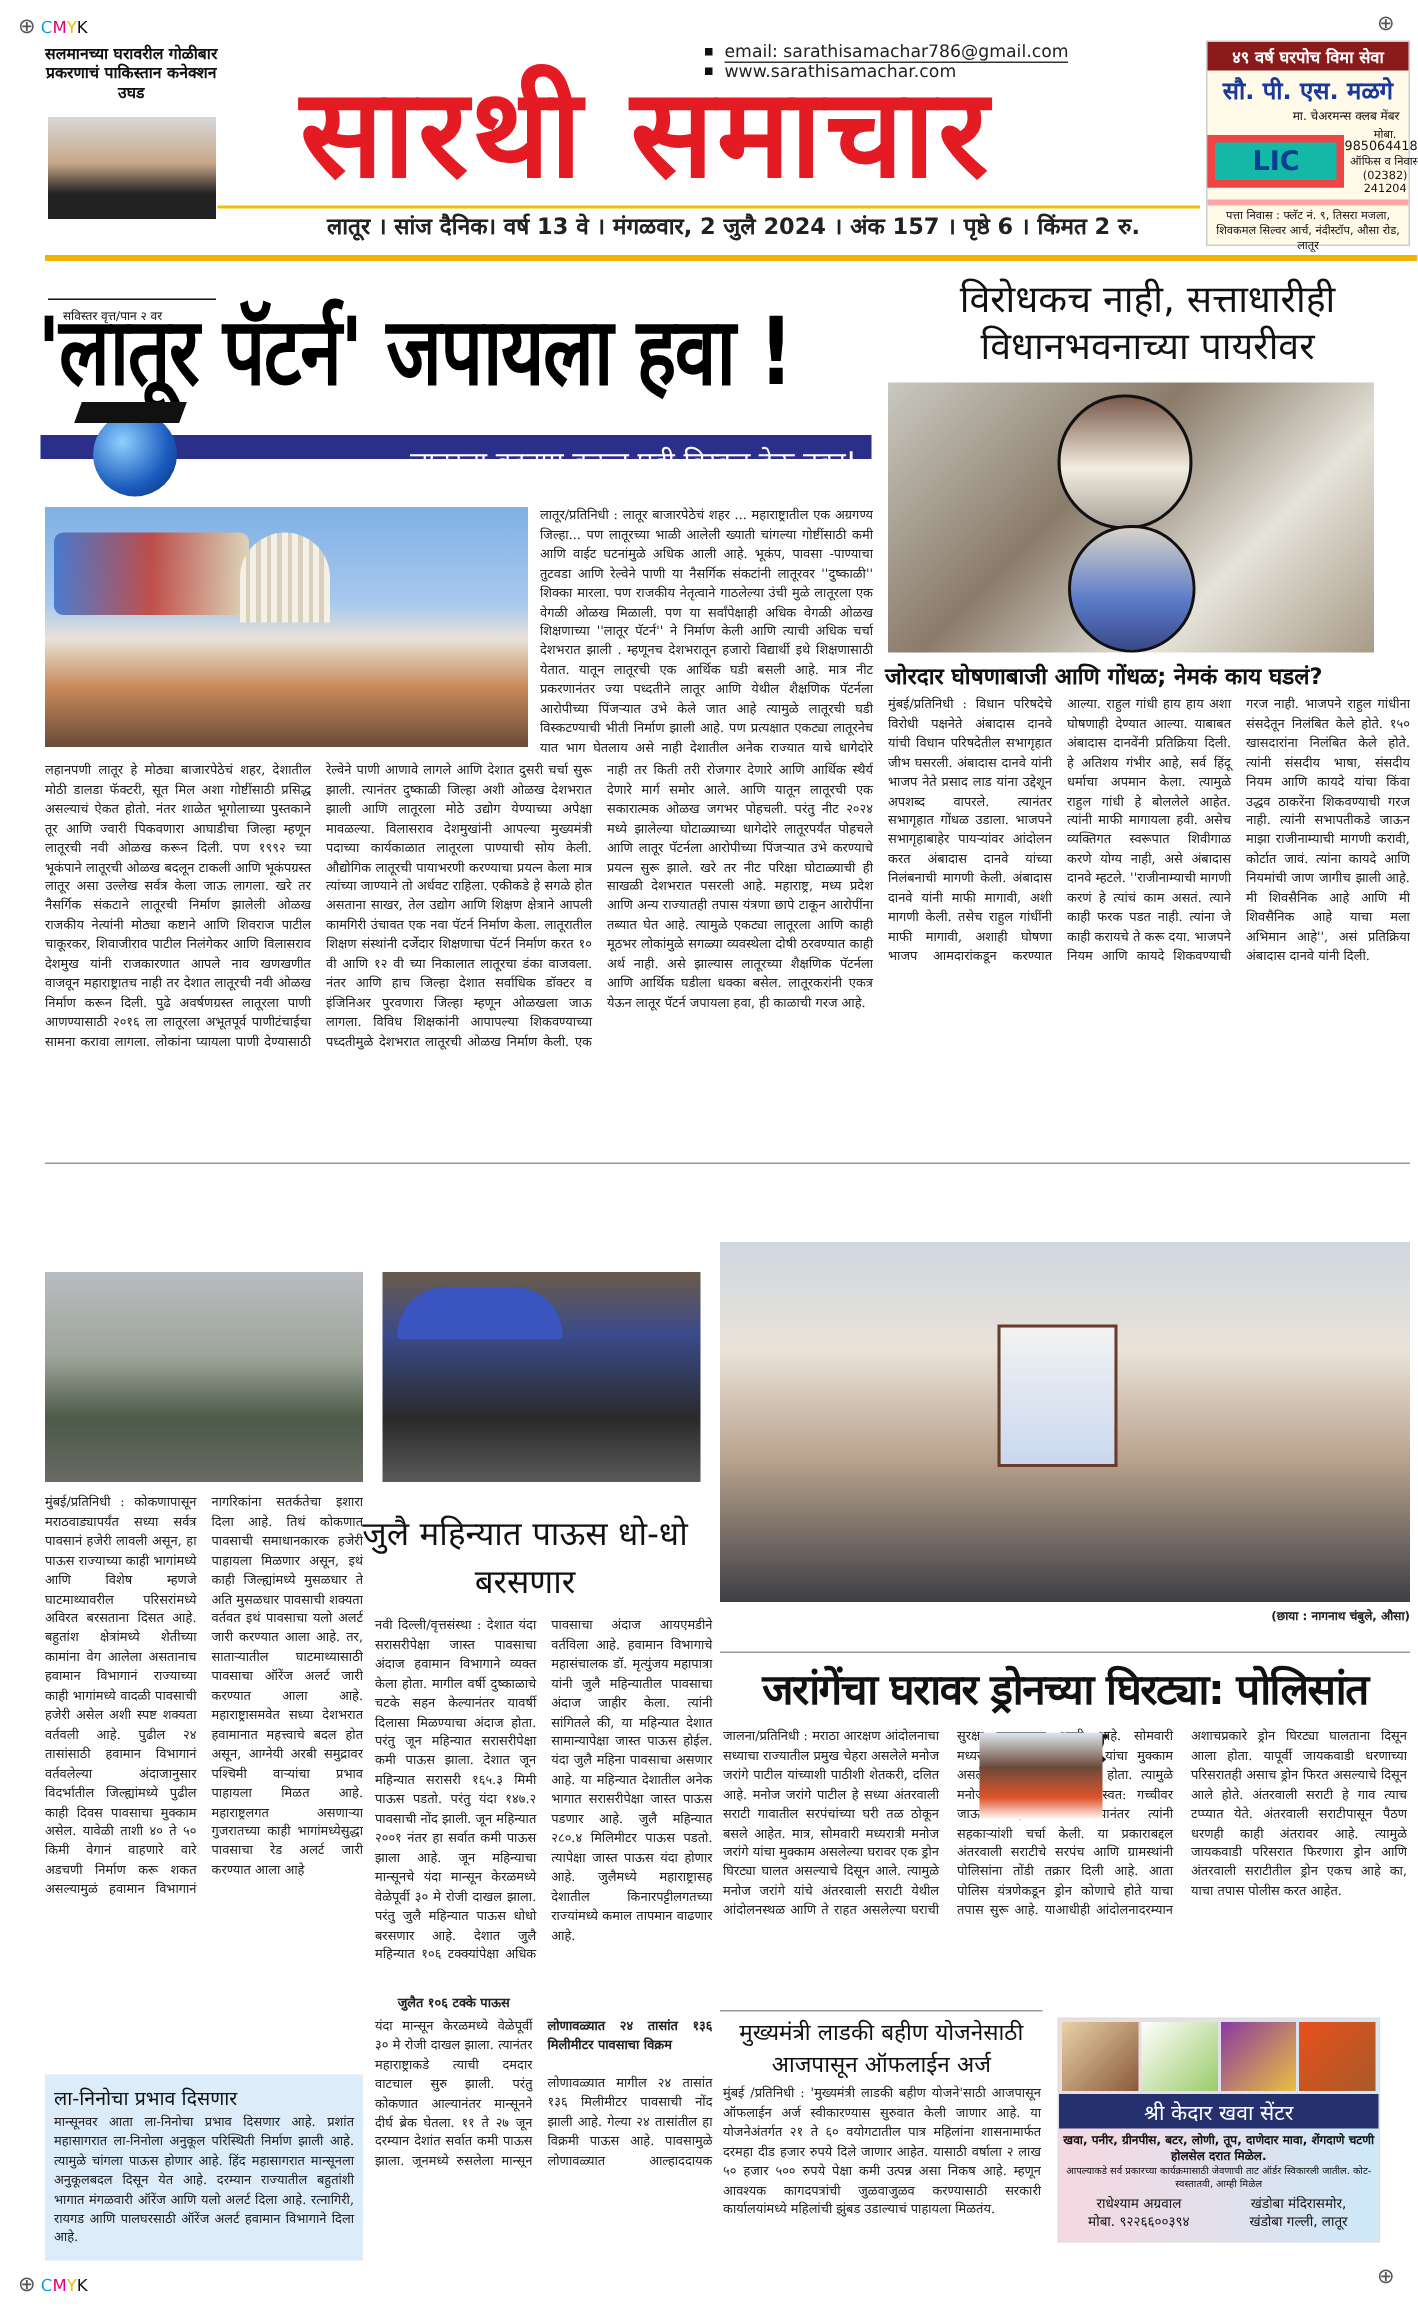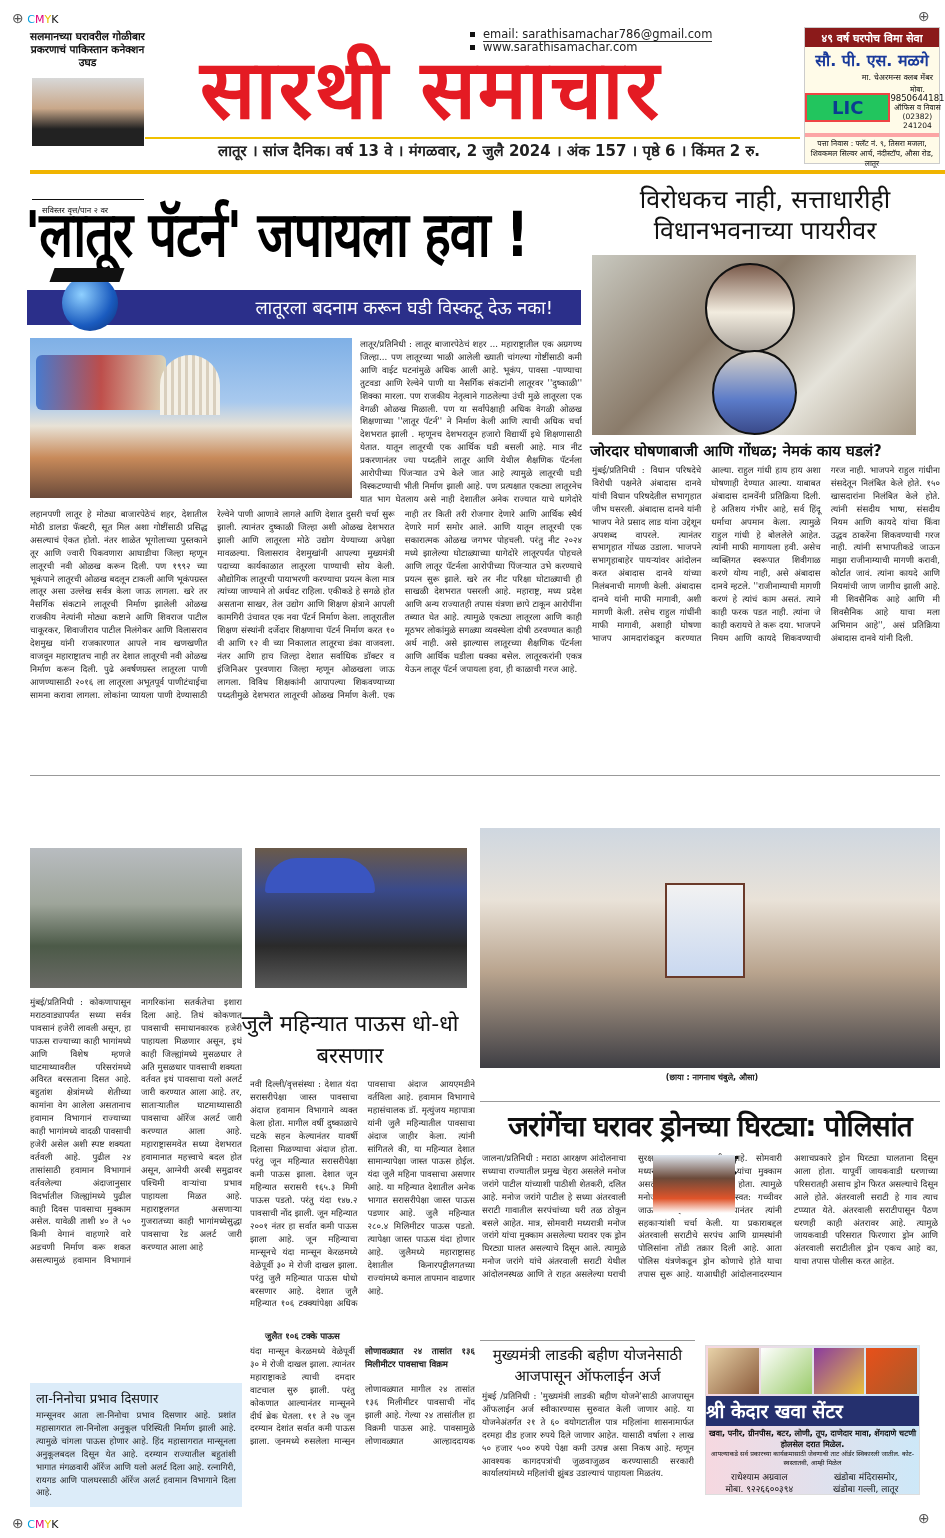"LIC" .lic-logo { background: #22c55e -> #14b8a6; border: 2px solid #ef4444 -> 5px solid #ef4444 }
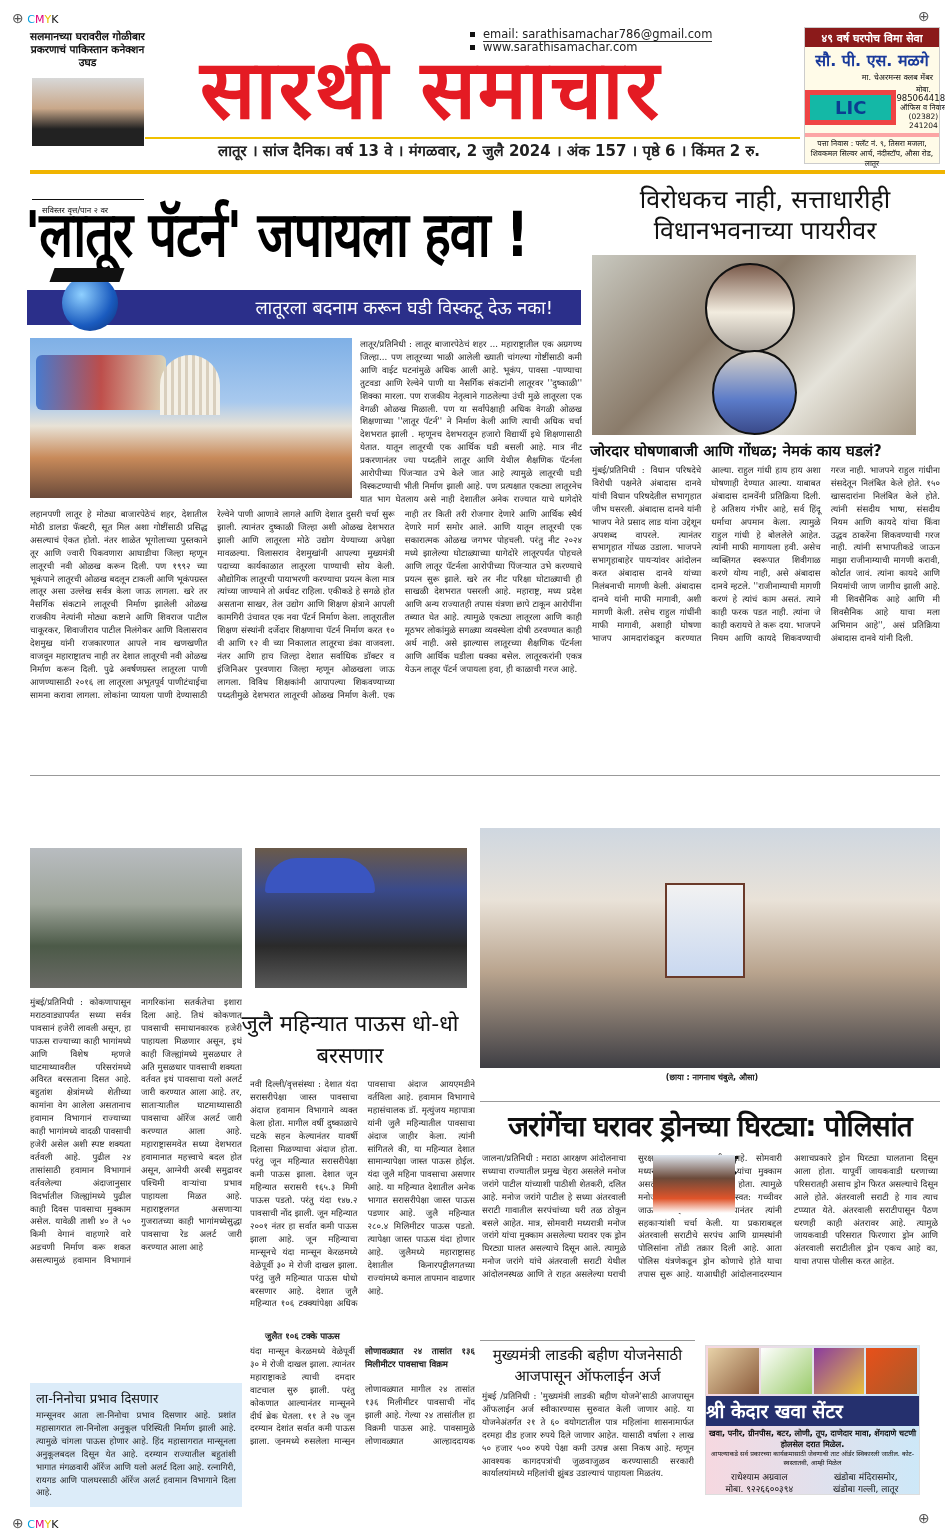"लातूरला बदनाम करून घडी विस्कटू" .sub-banner { height: 35px -> 16px; padding: 5px 28px -> 5px 10px }
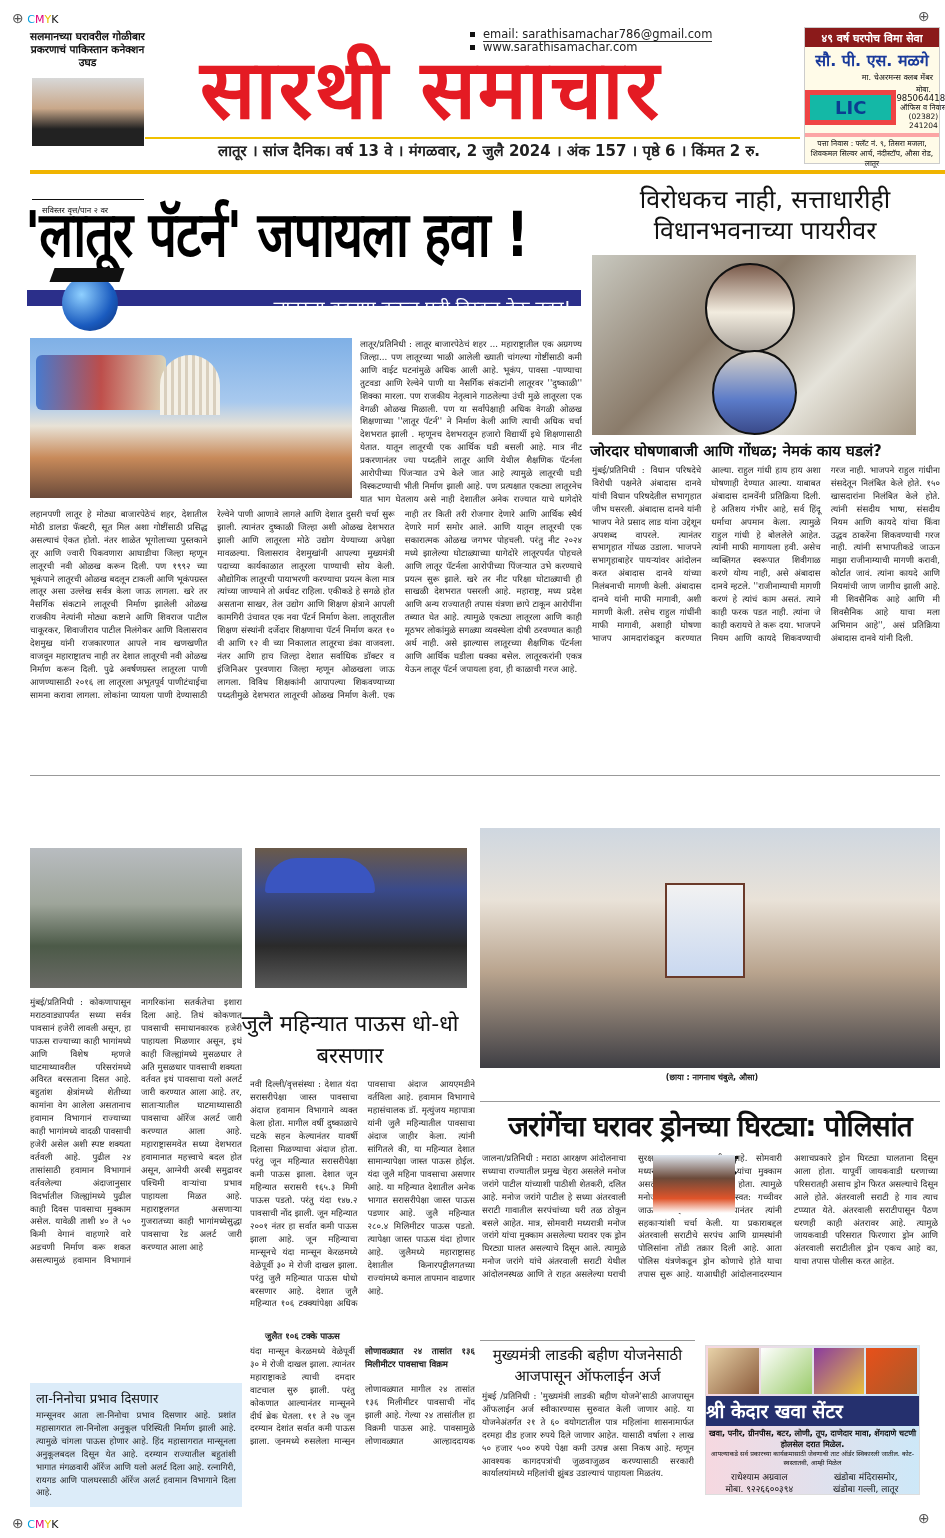"(छाया : नागनाथ चंबुले, औसा)" div { text-align: center -> right }
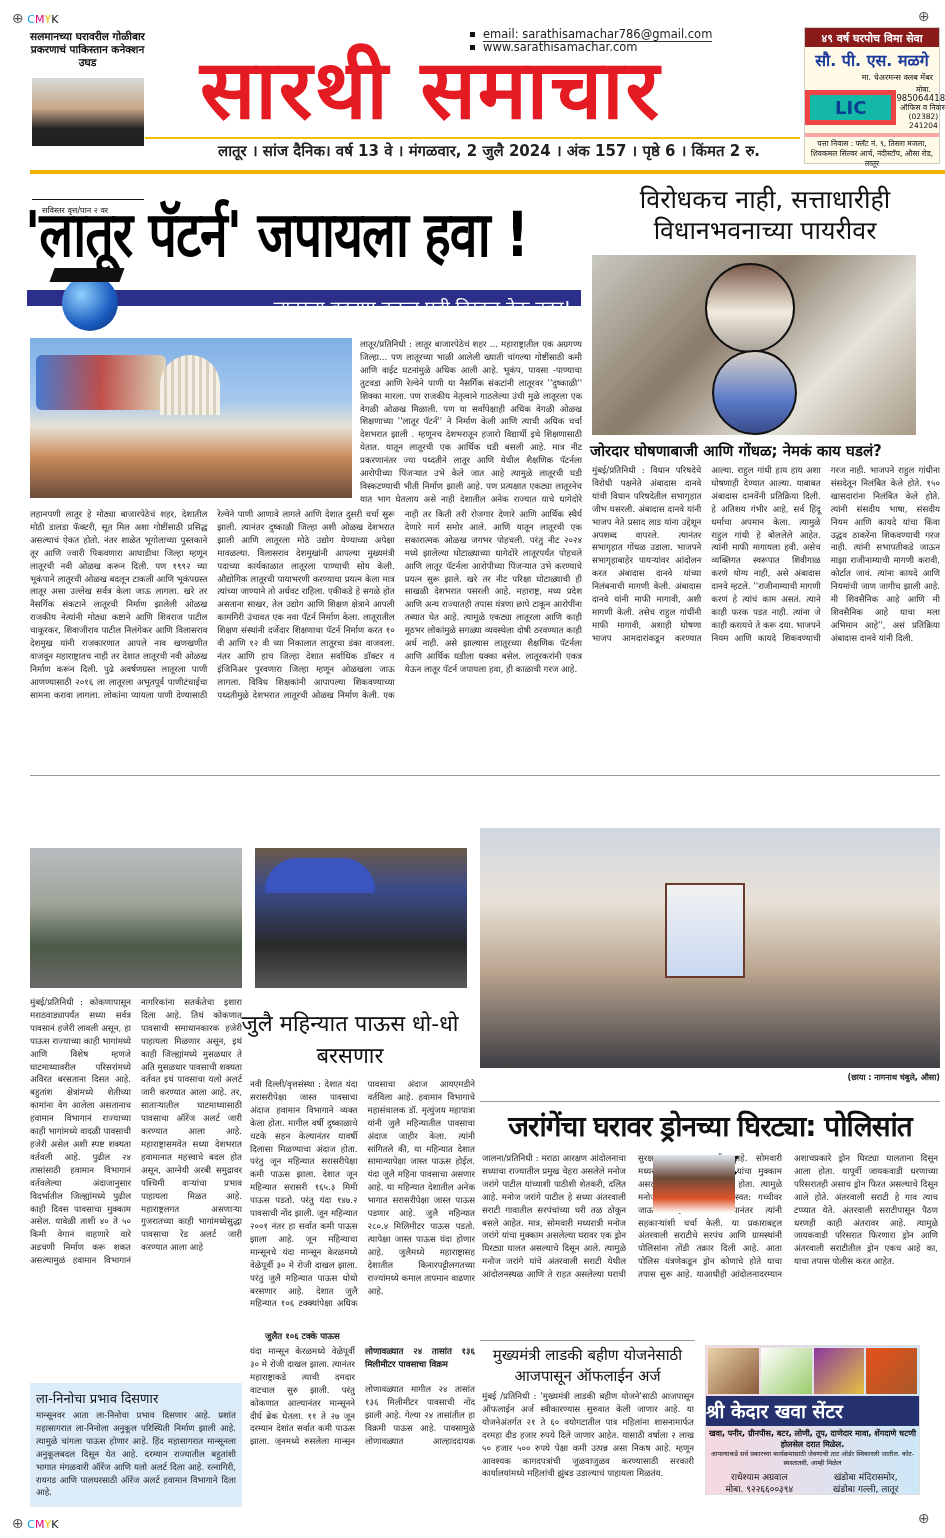"श्री केदार खवा सेंटर" .ad-kedar .title { font-size: 19px -> 14px; font-weight: bold -> normal; text-align: left -> center }
